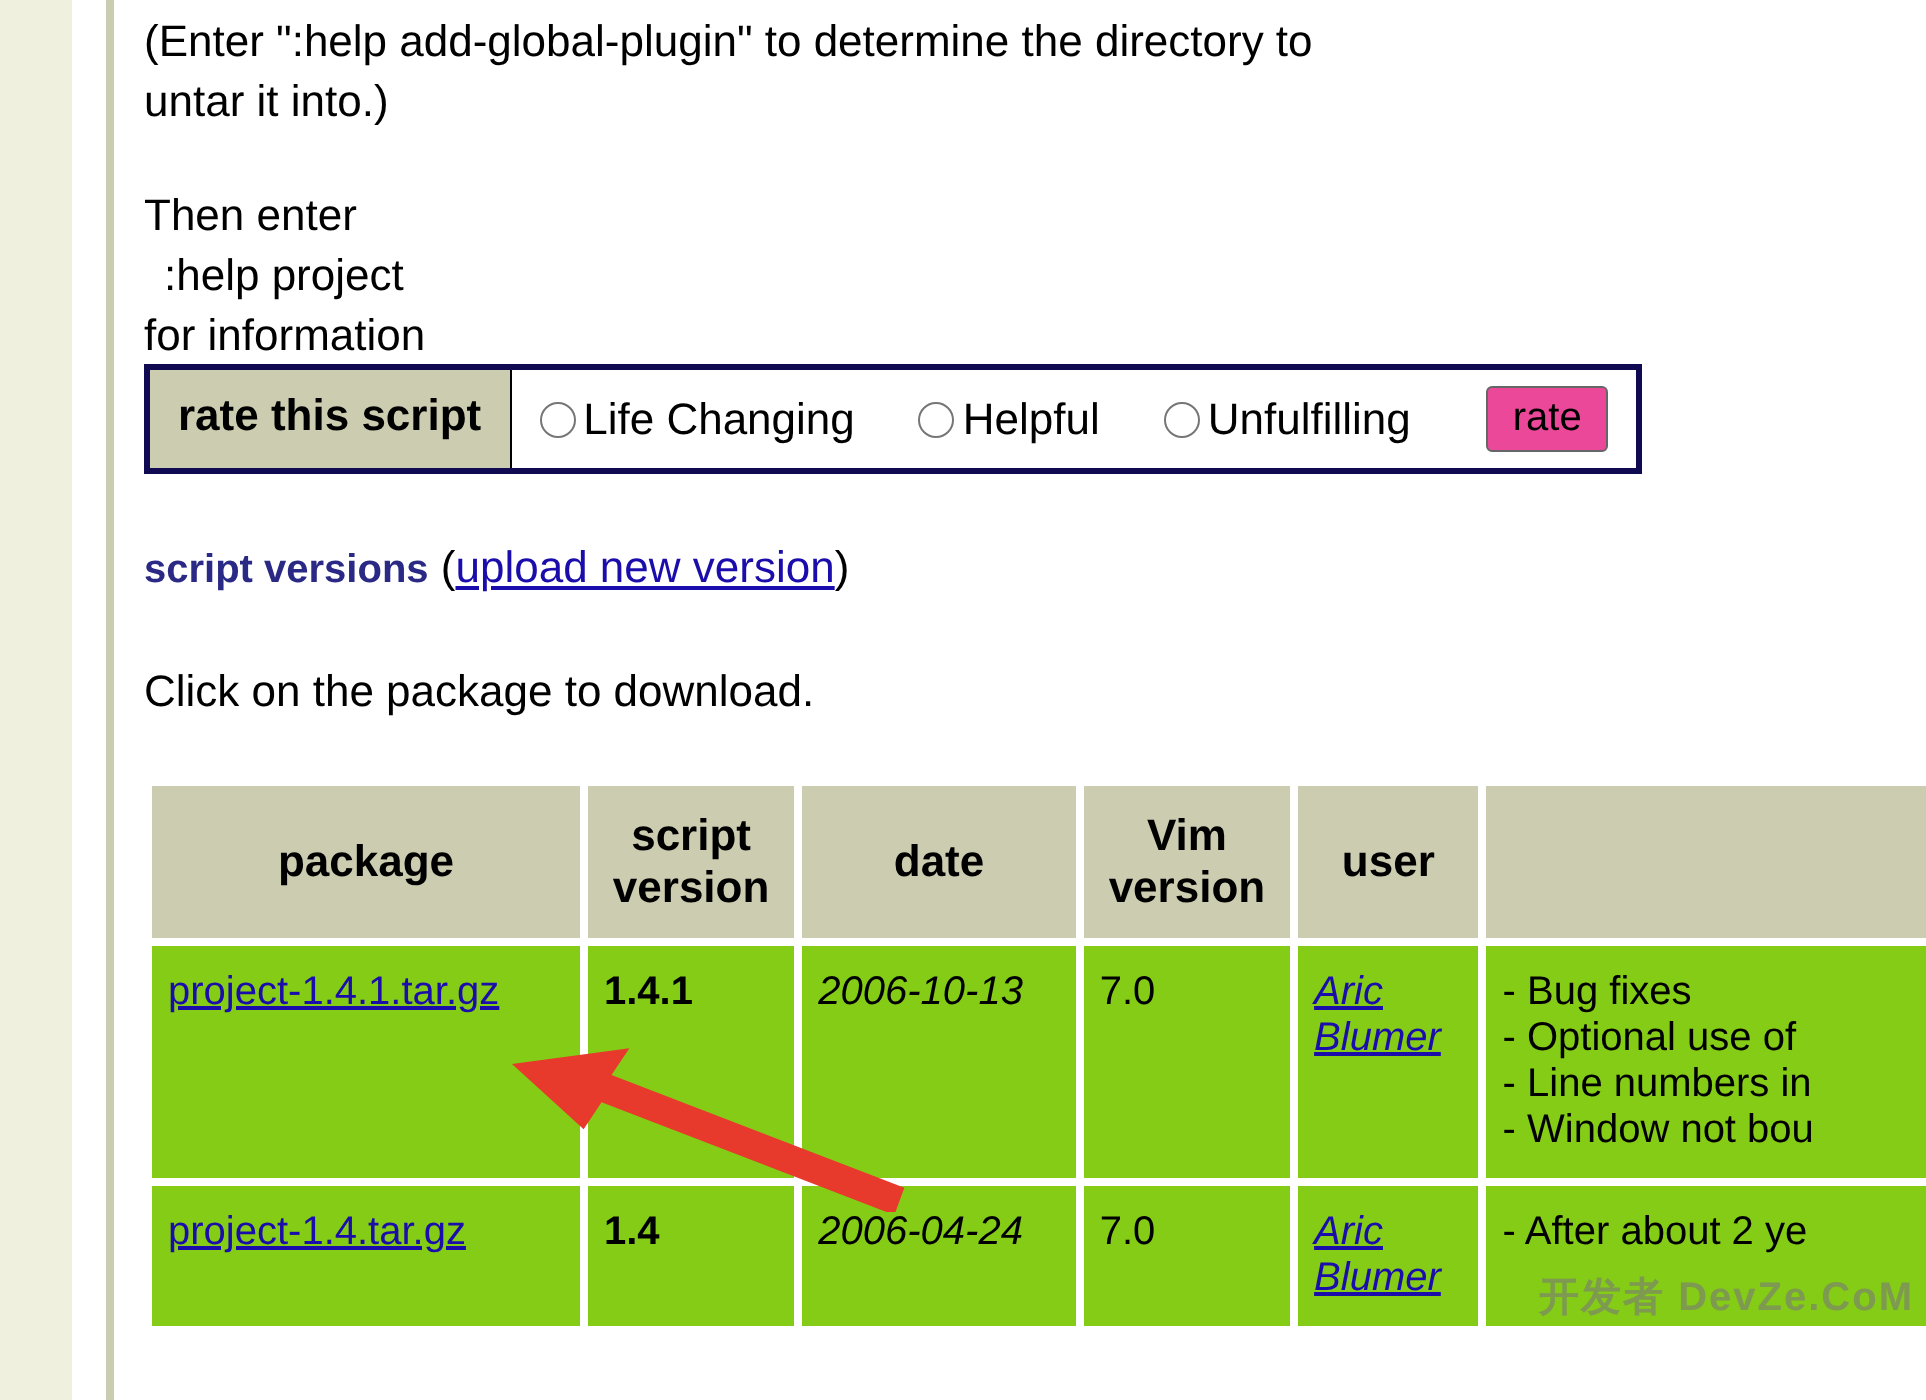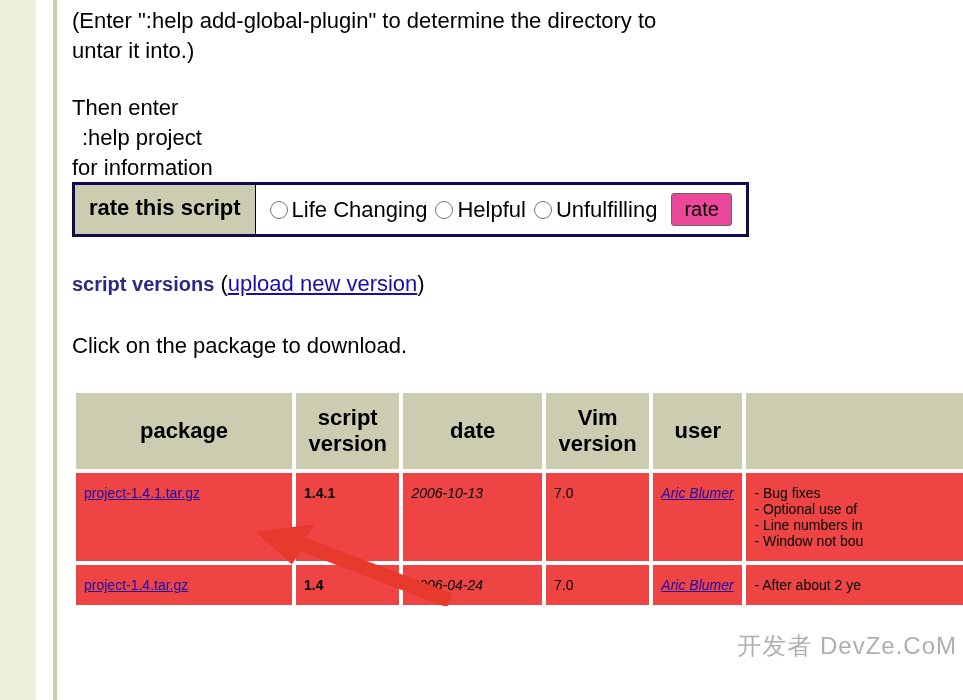"Life Changing" .rate-options-cell { gap: 8px -> 32px }
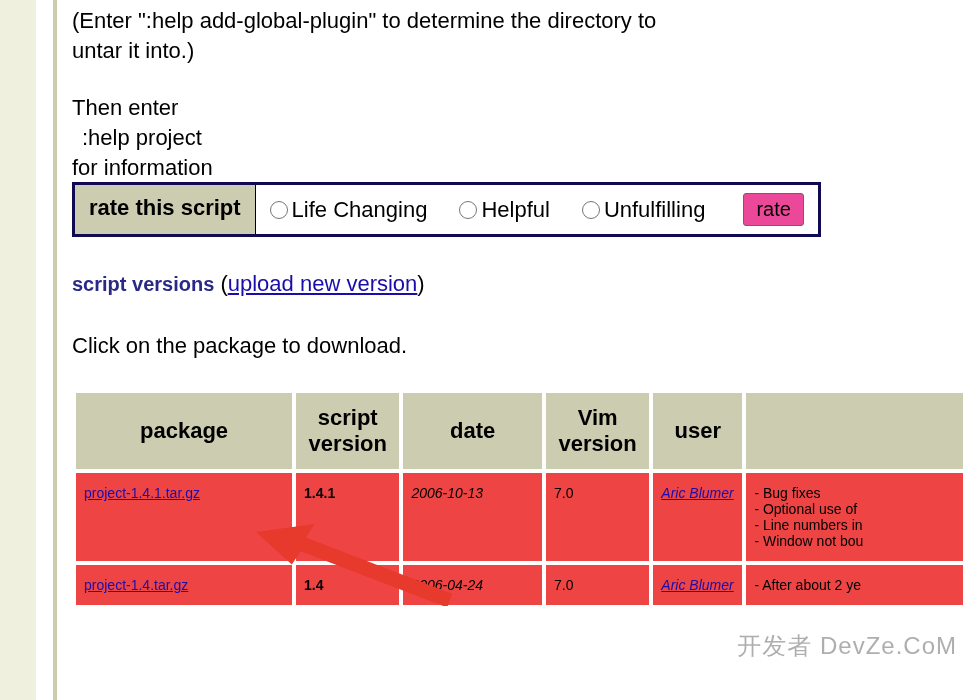"project-1.4.1.tar.gz" table.downloads td { background: #ef4444 -> #84cc16; font-size: 14px -> 20px }
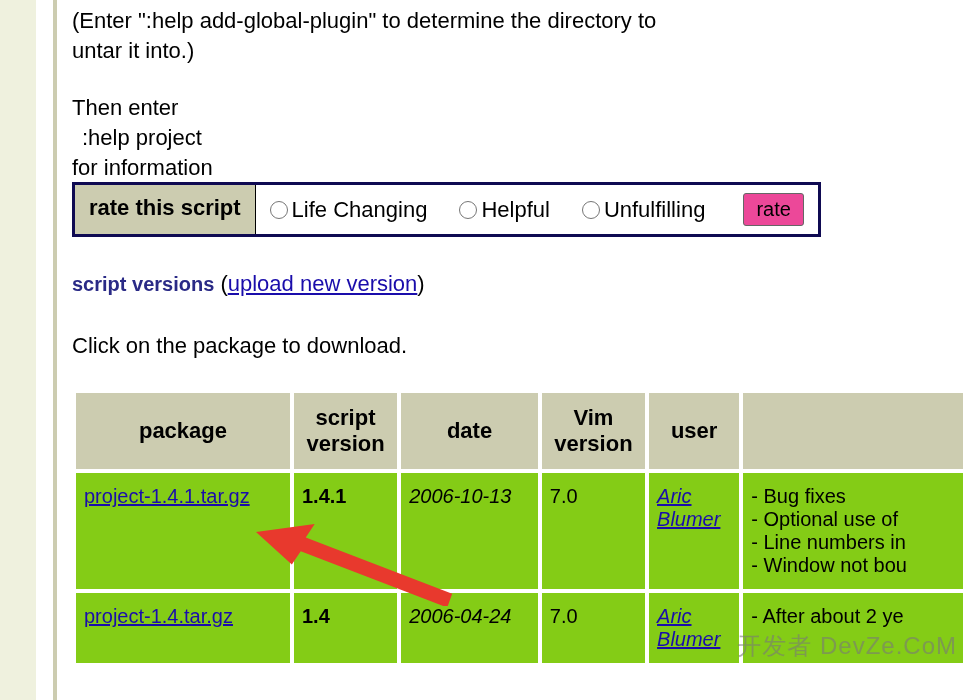"开发者 DevZe.CoM" .watermark { font-size: 24px -> 20px; font-weight: none -> bold }
